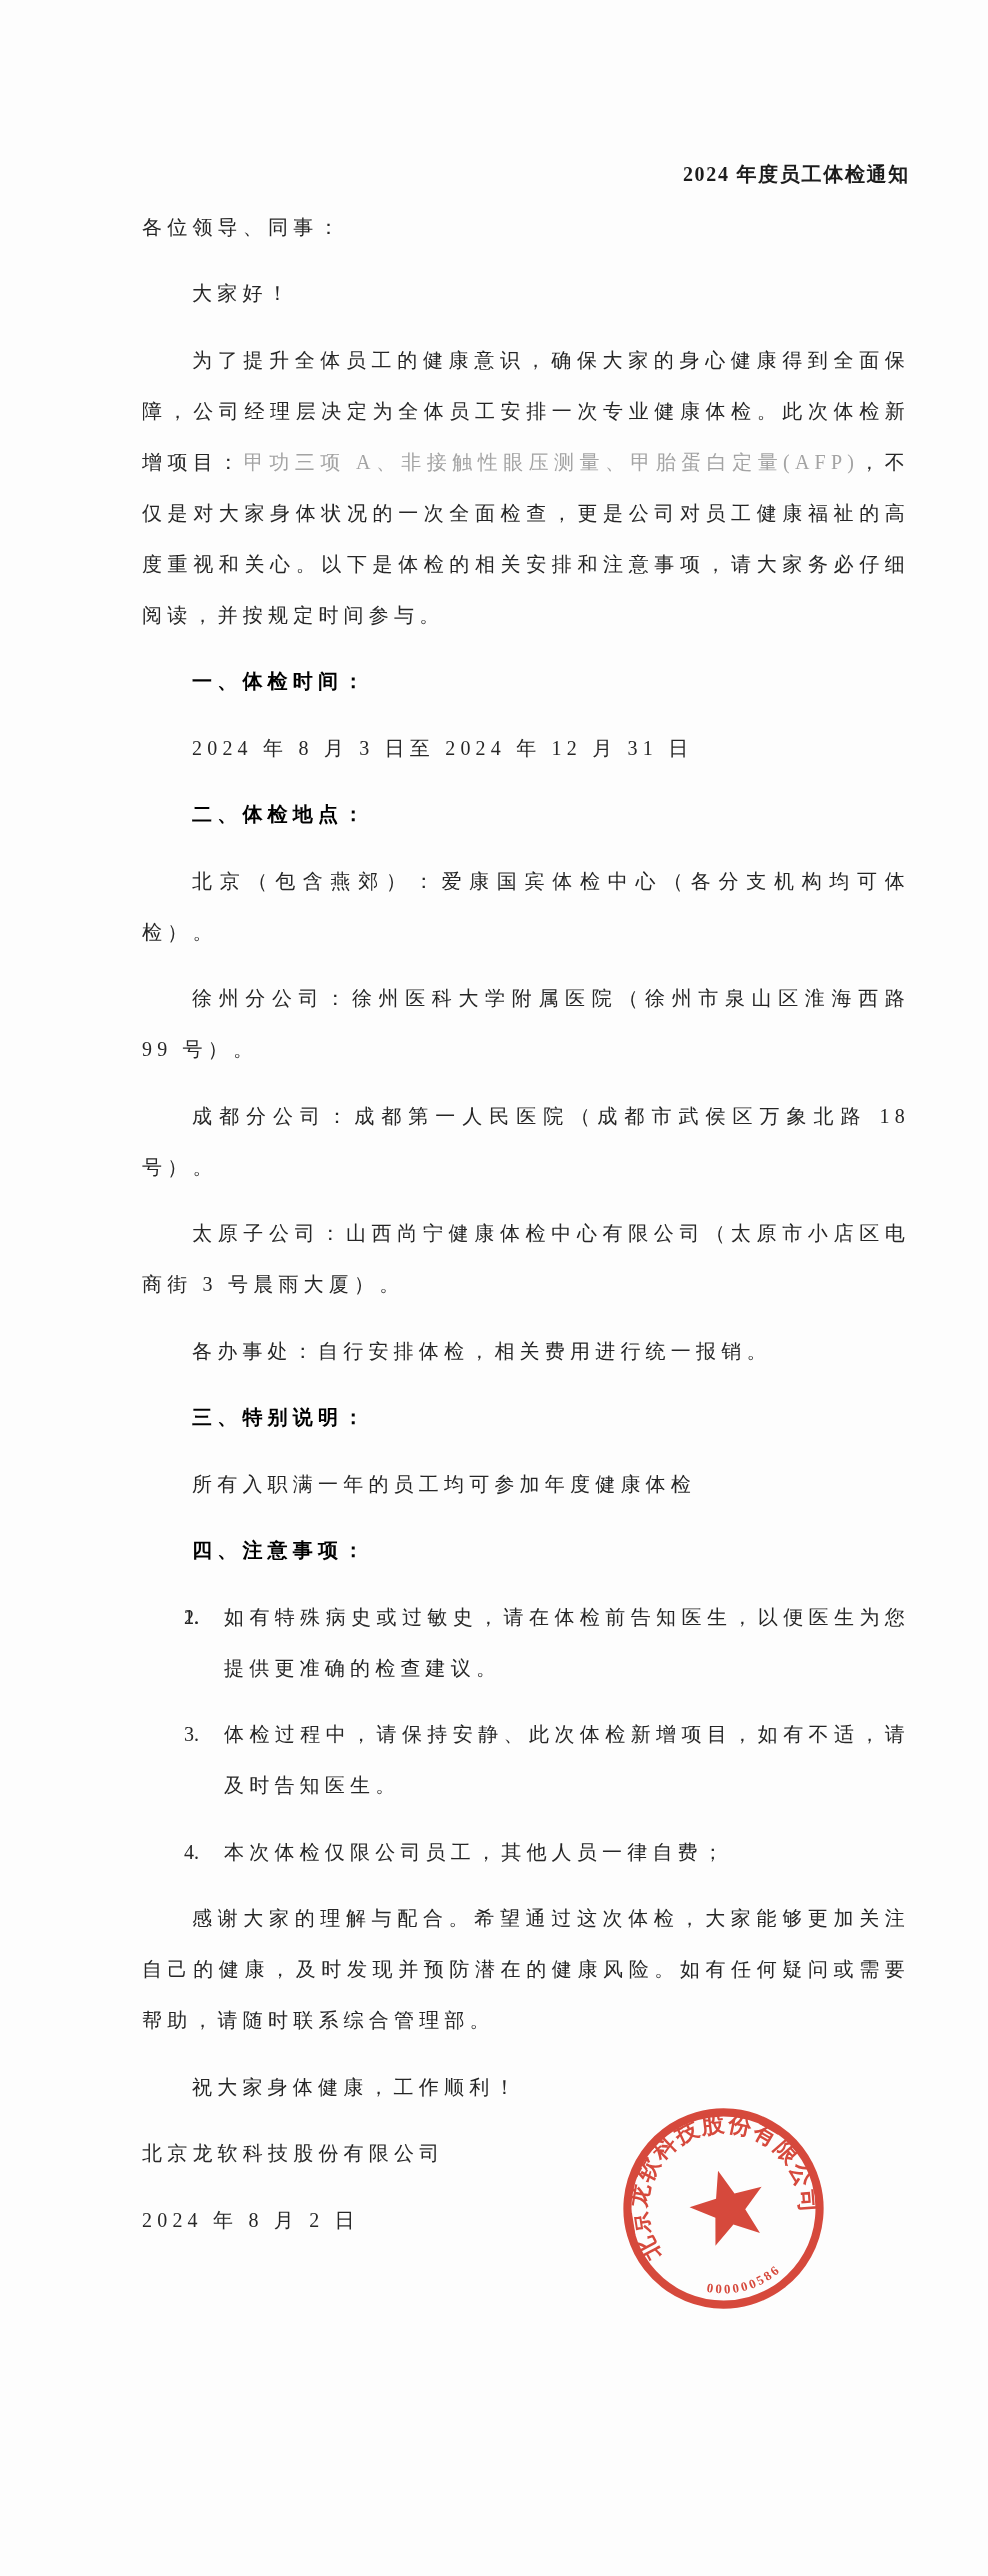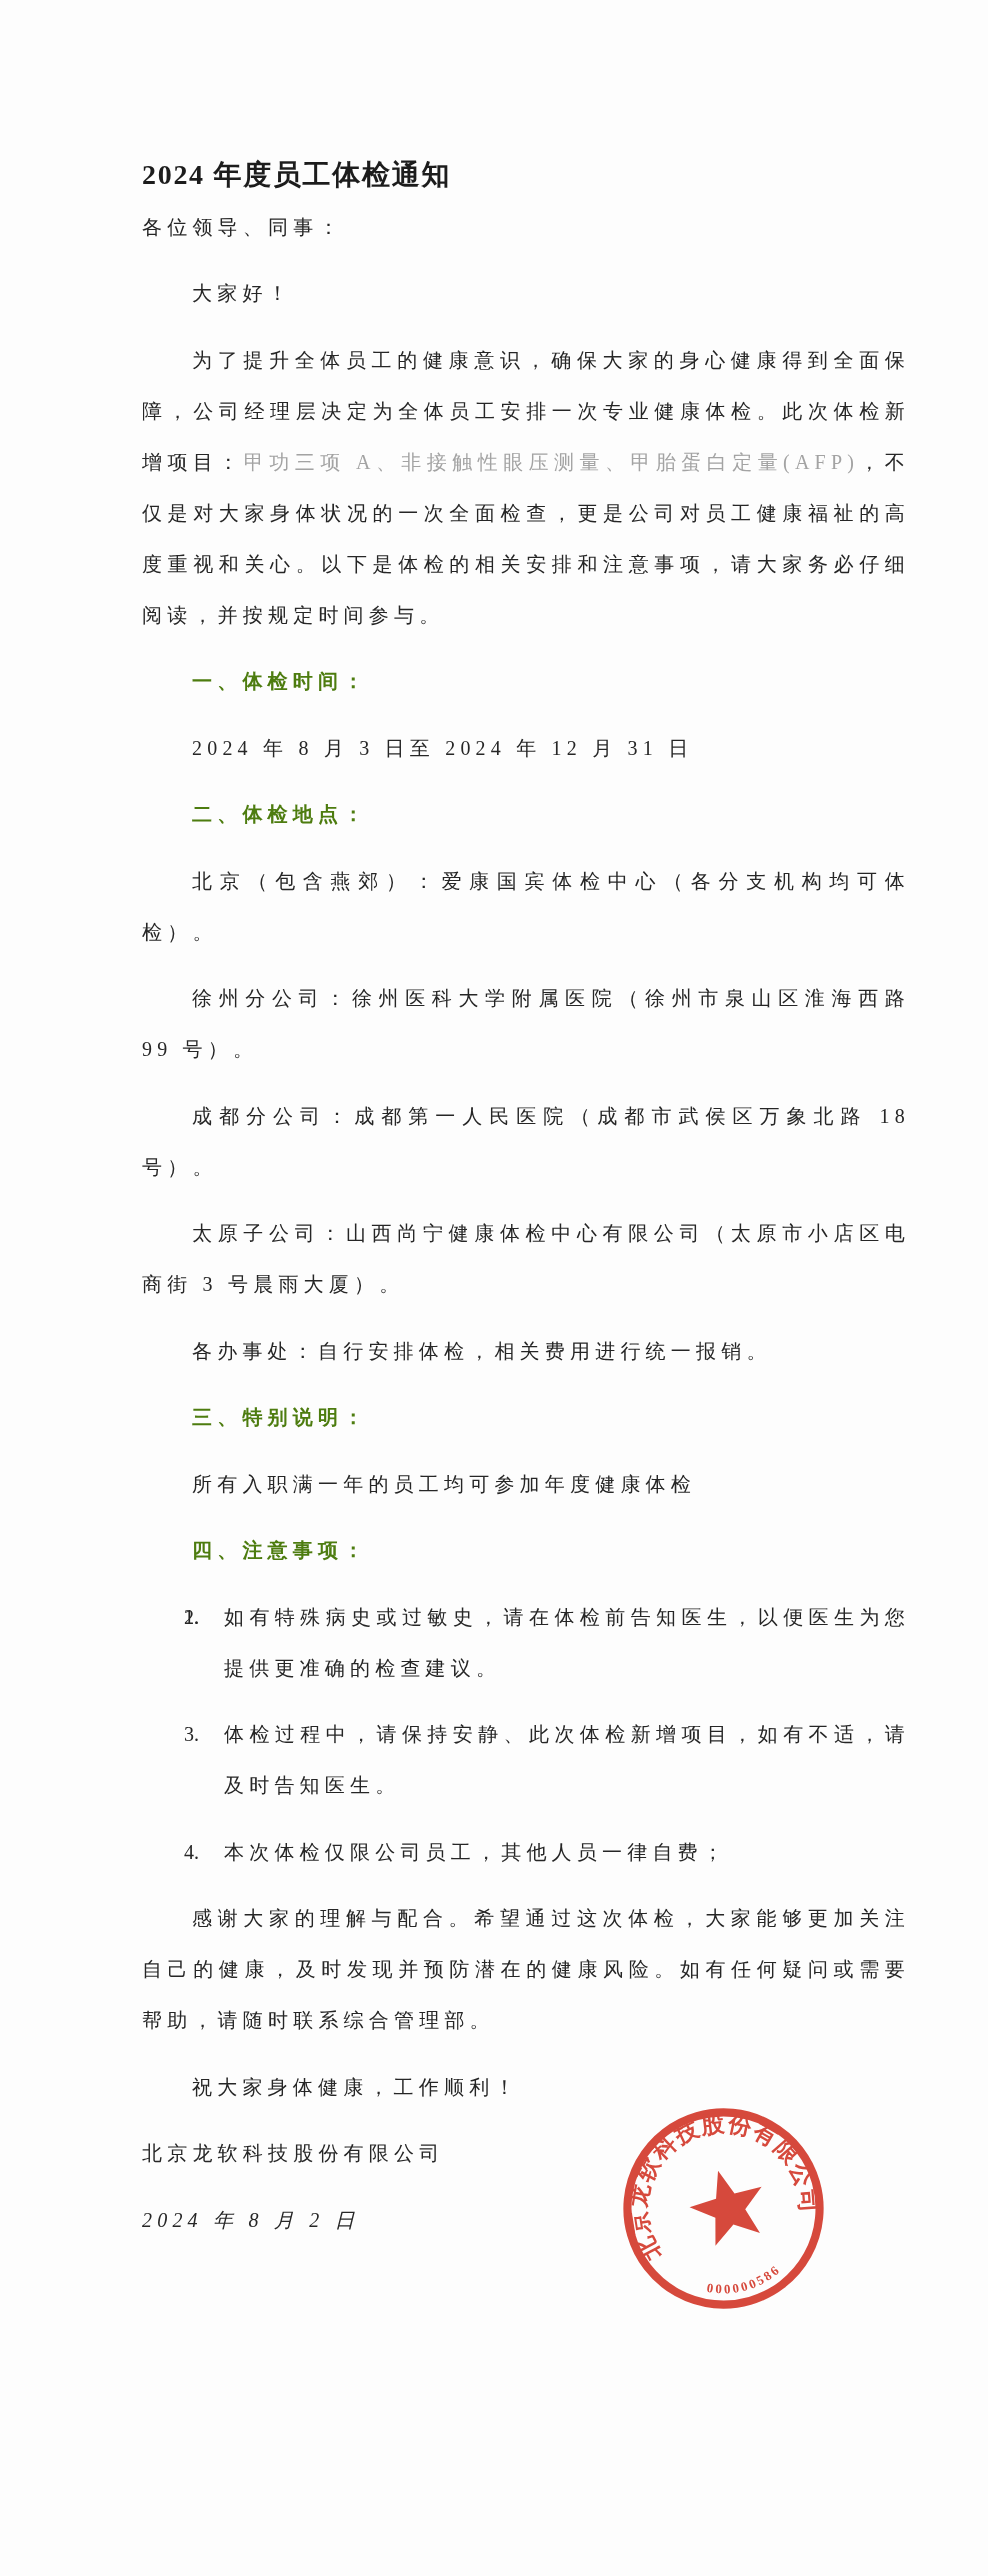"2024 年度员工体检通知" .doc-title { font-size: 28px -> 20px; text-align: left -> right }
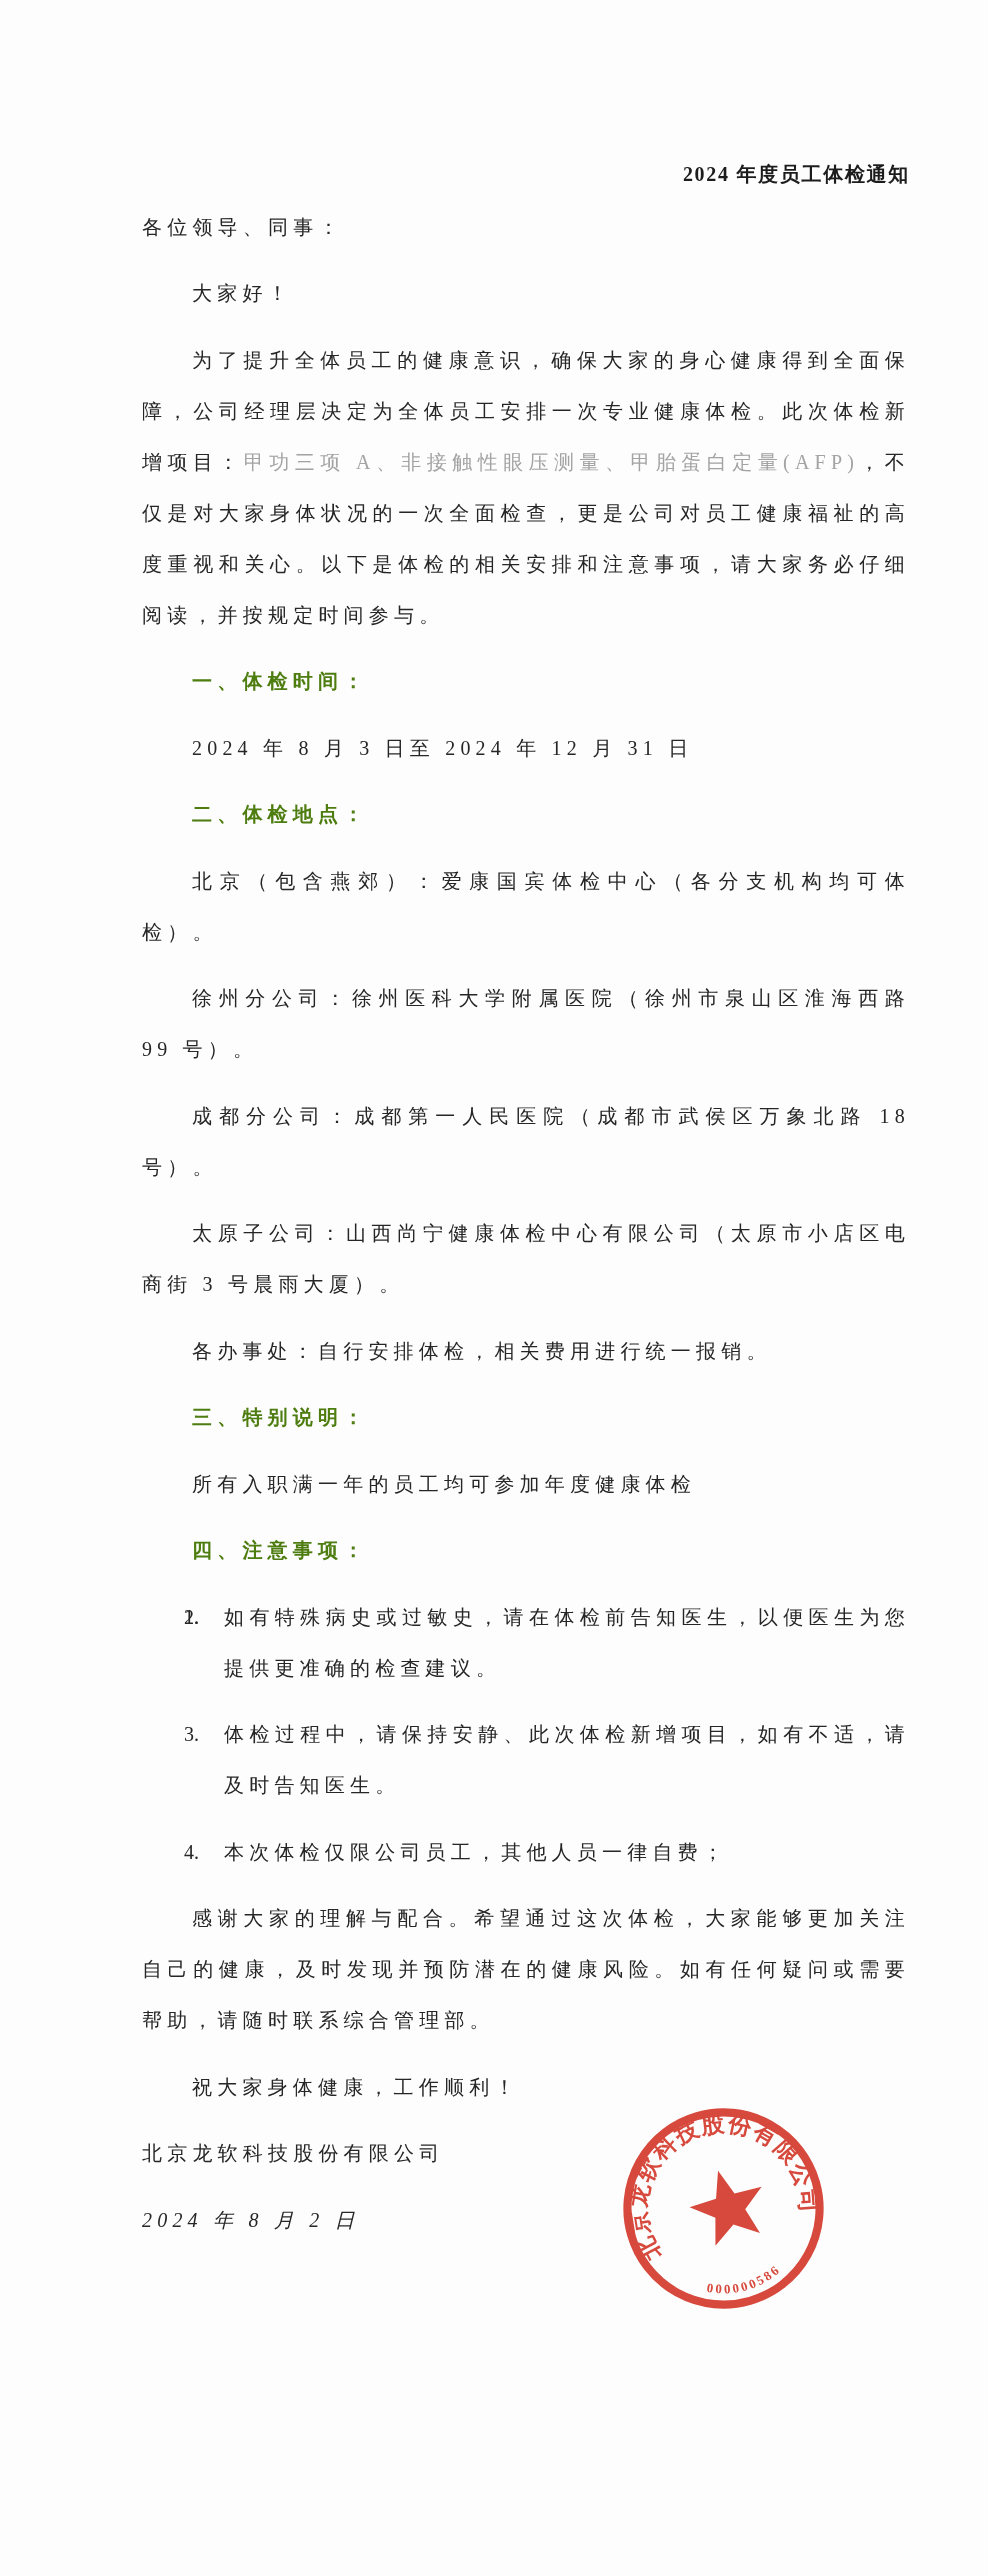"一、体检时间：" .heading { color: #4d7c0f -> #000000 }
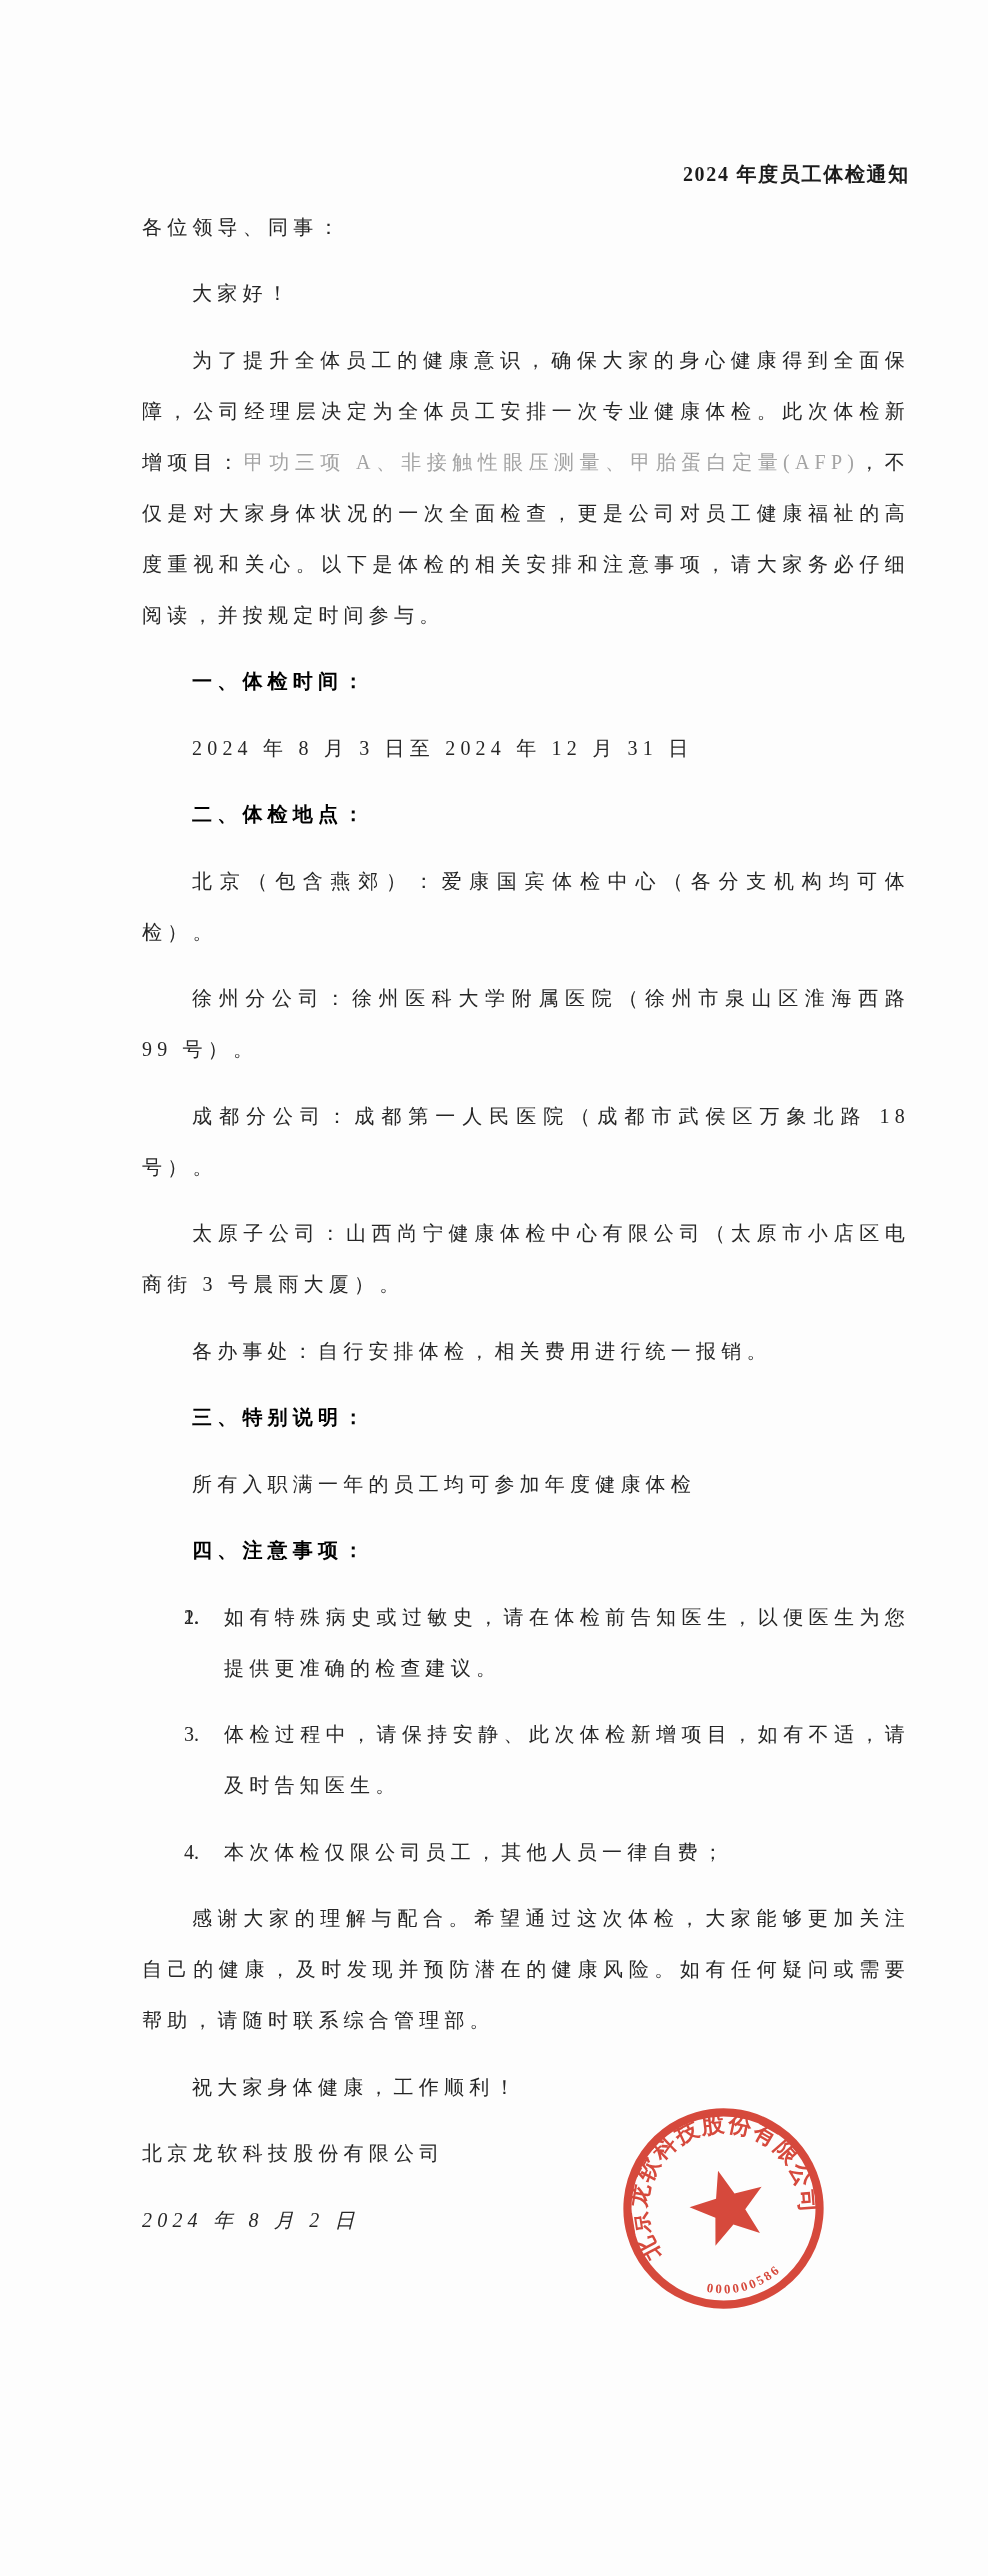"2024 年 8 月 2" .sig-date { font-style: italic -> none }
